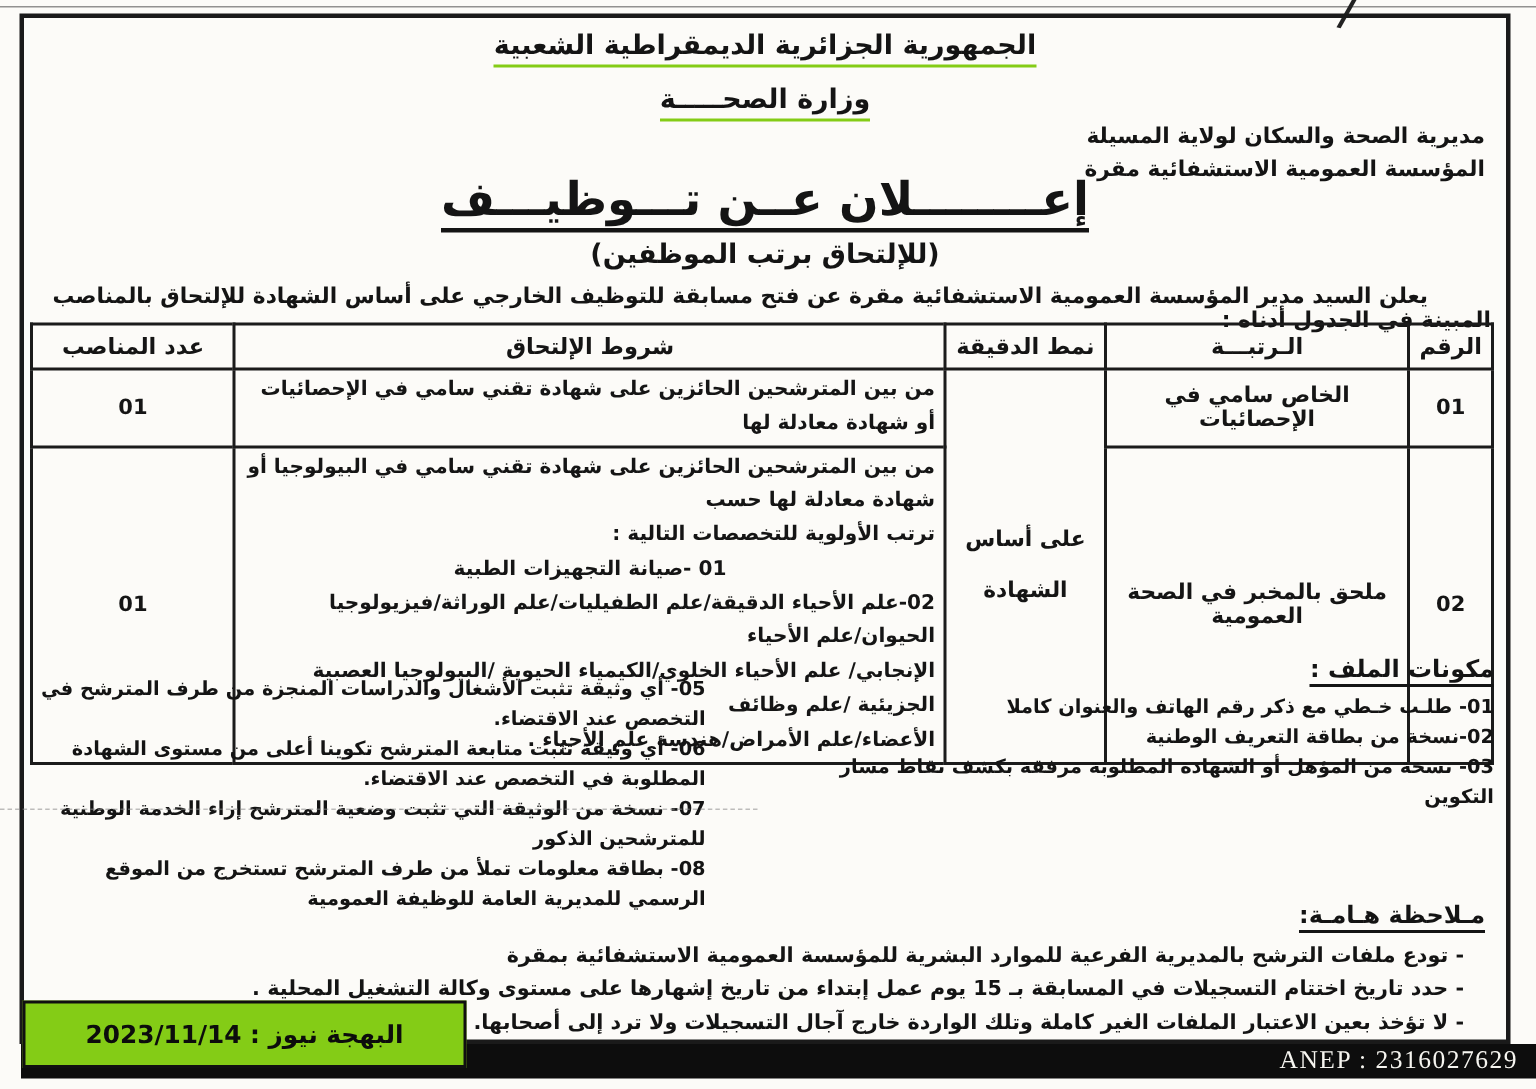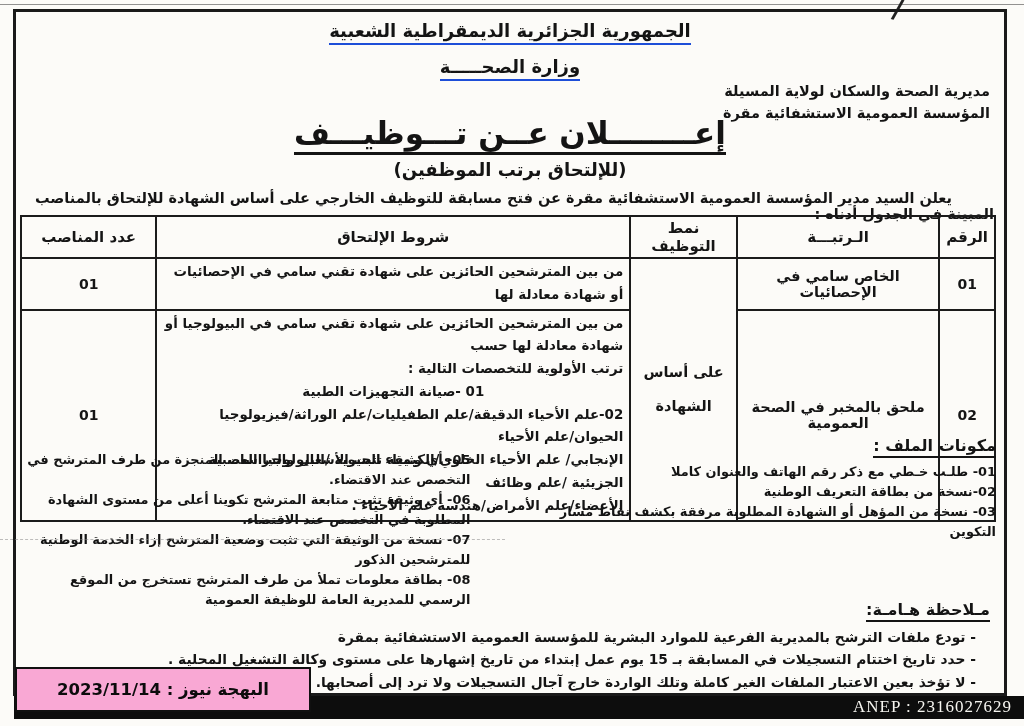"الجمهورية الجزائرية الديمقراطية الشعبية" .republic span, .ministry span { border-bottom: 2px solid #1d4ed8 -> 2px solid #84cc16 }
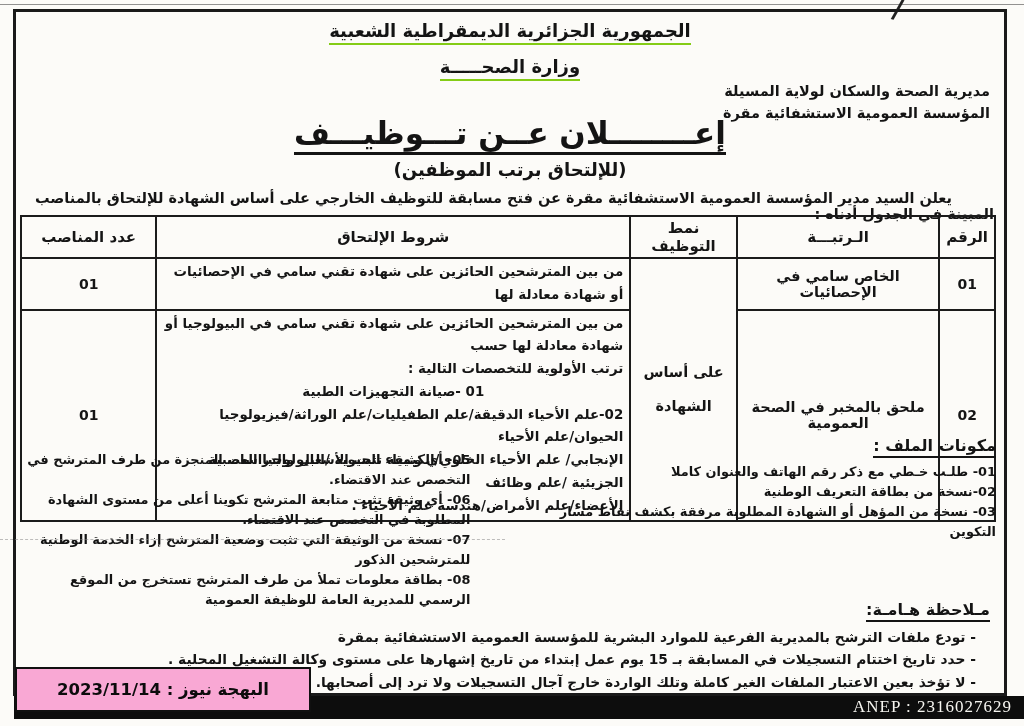"نمط التوظيف" th { text: التوظيف -> الدقيقة }
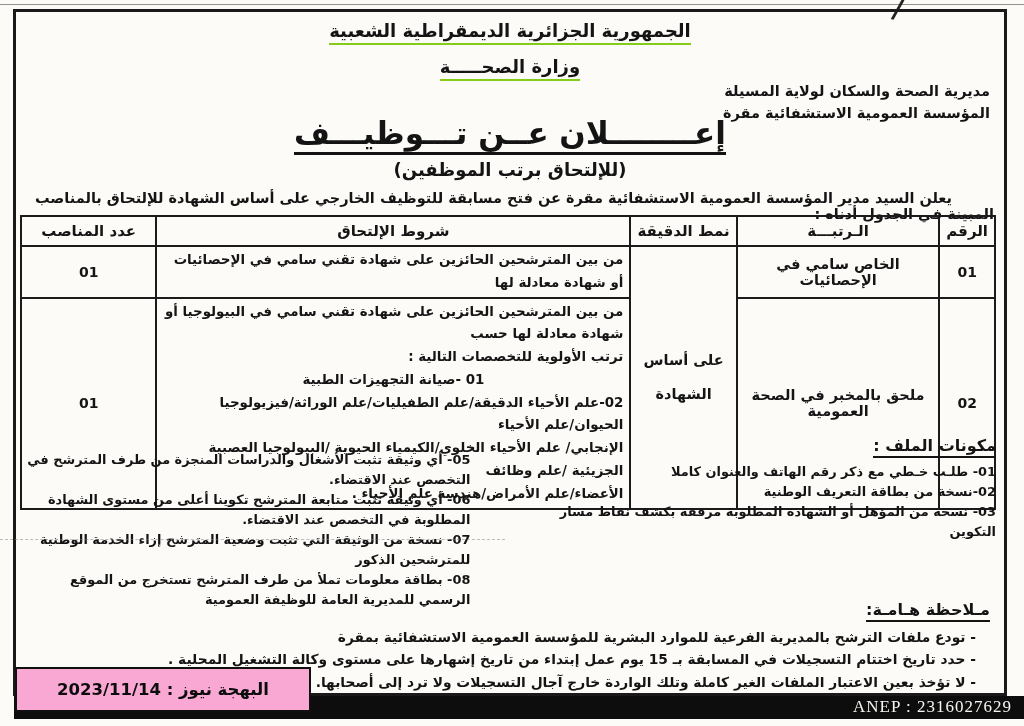"البهجة نيوز : 2023/11/14" .source-box { background: #f9a8d4 -> #84cc16 }
